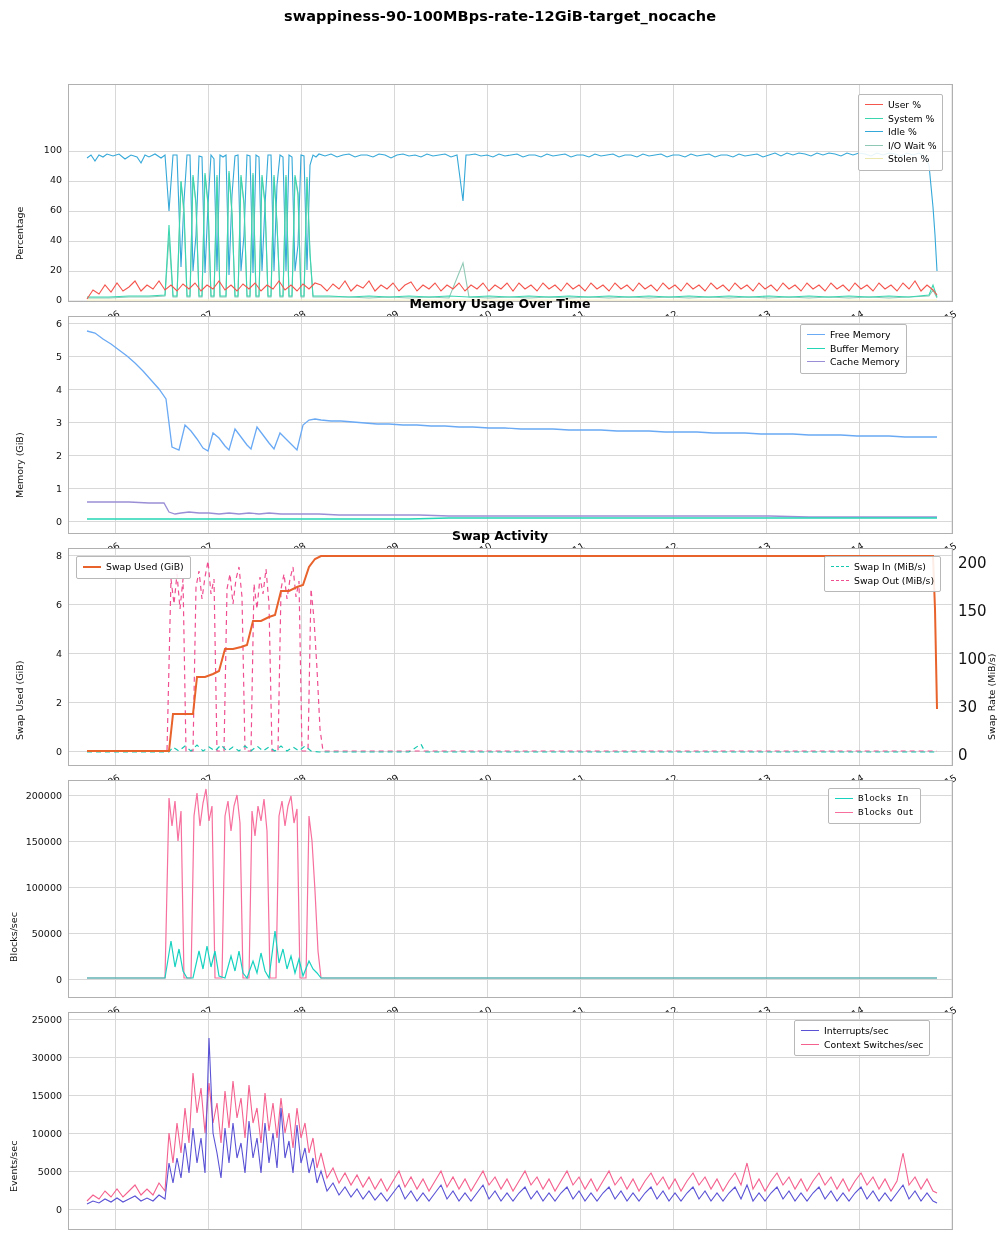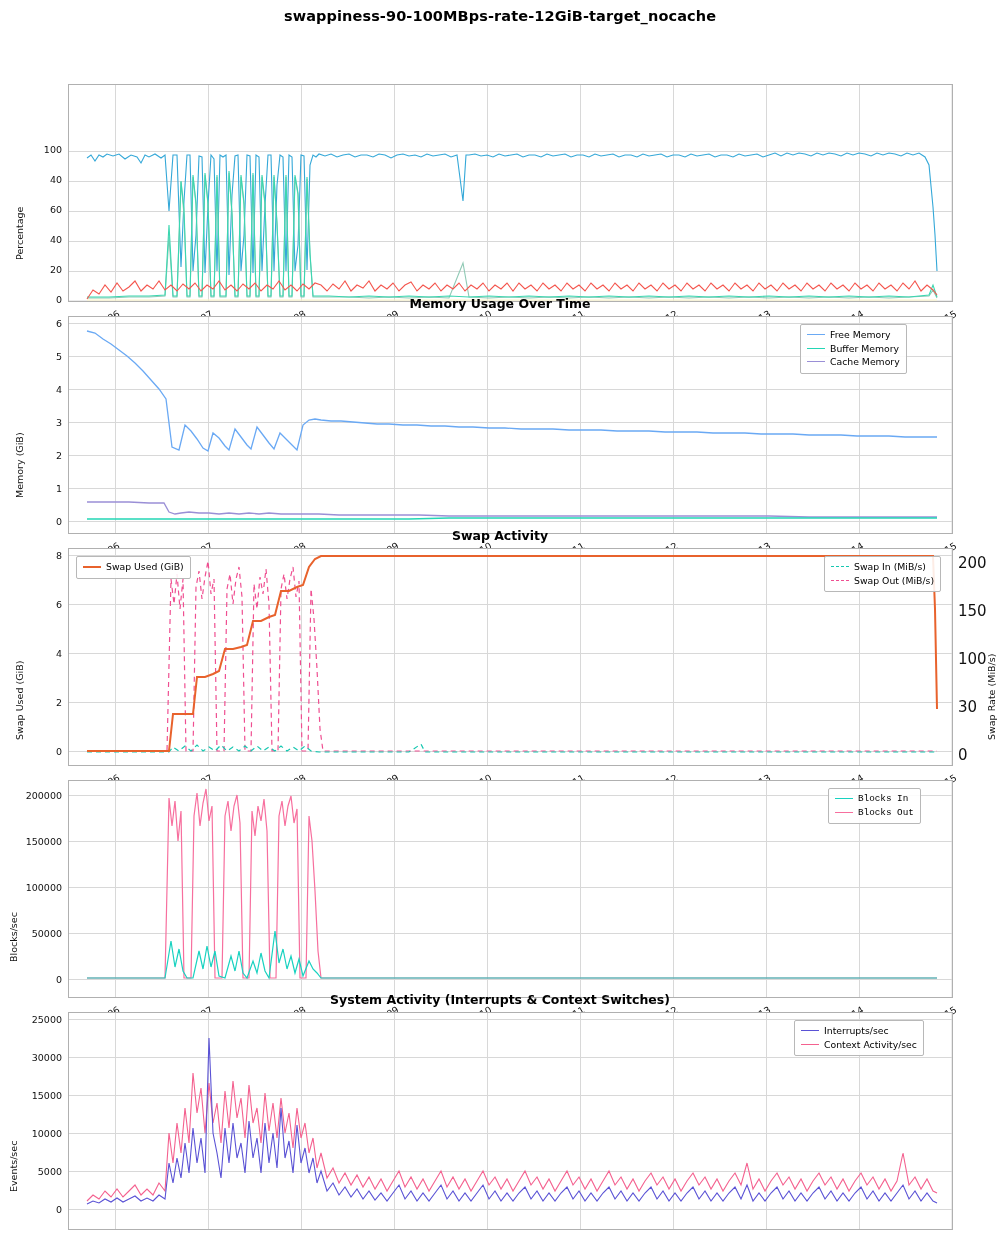"User %" div.legend { html: none -> <div> <div> <span></span> <span>User %</span> </div> <div> <span></span> <span>System %</span> </div> <div> <span></span> <span>Idle %</span> </div> <div> <span></span> <span>I/O Wait %</span> </div> <div> <span></span> <span>Stolen %</span> </div> </div> }
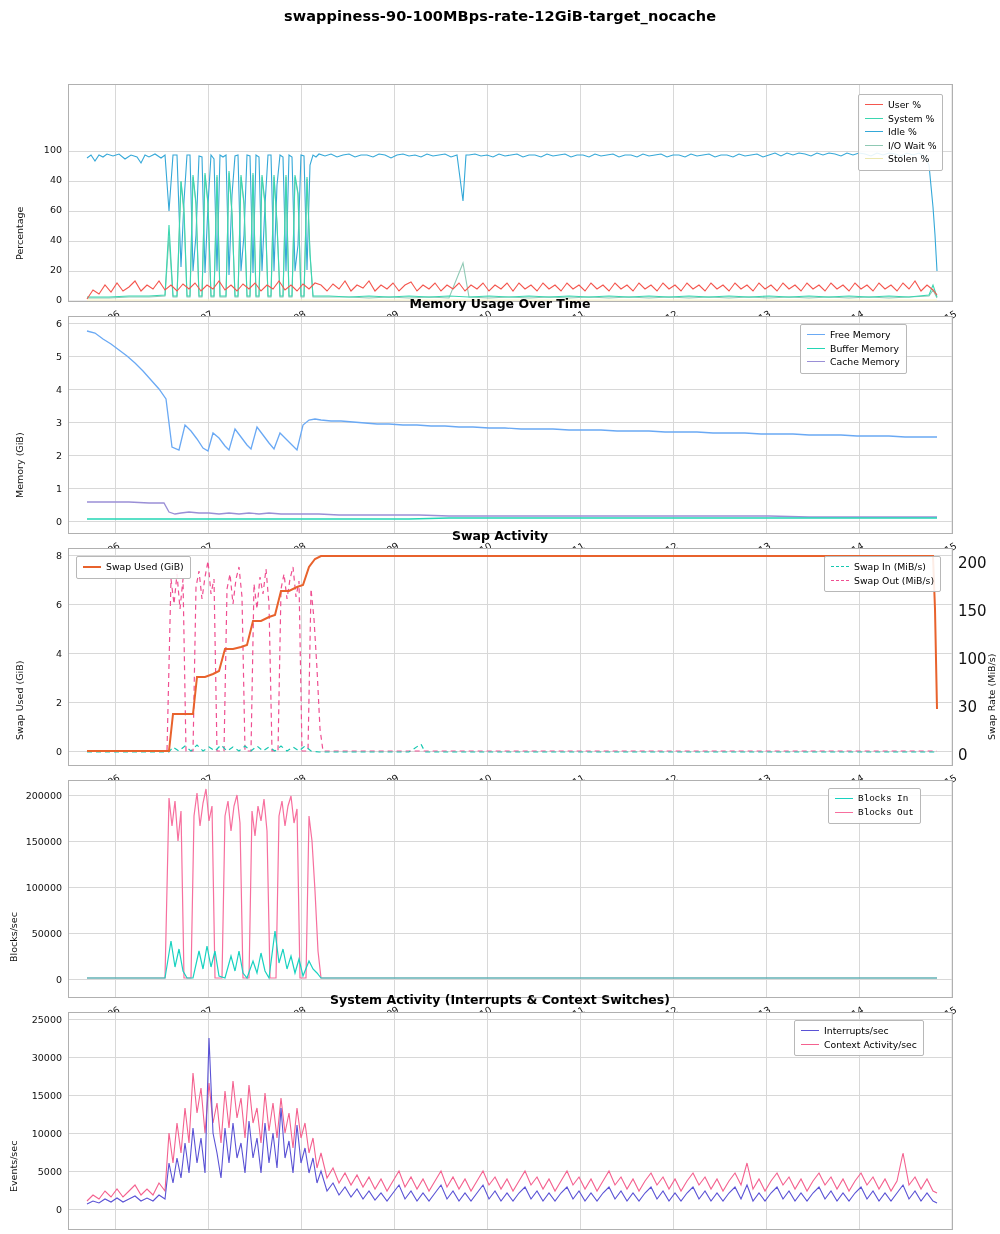"System Activity (Interrupts & Context" div.panel-title { html: <div>System Activity (Interrupts &amp; Context Switches)</div> -> none }
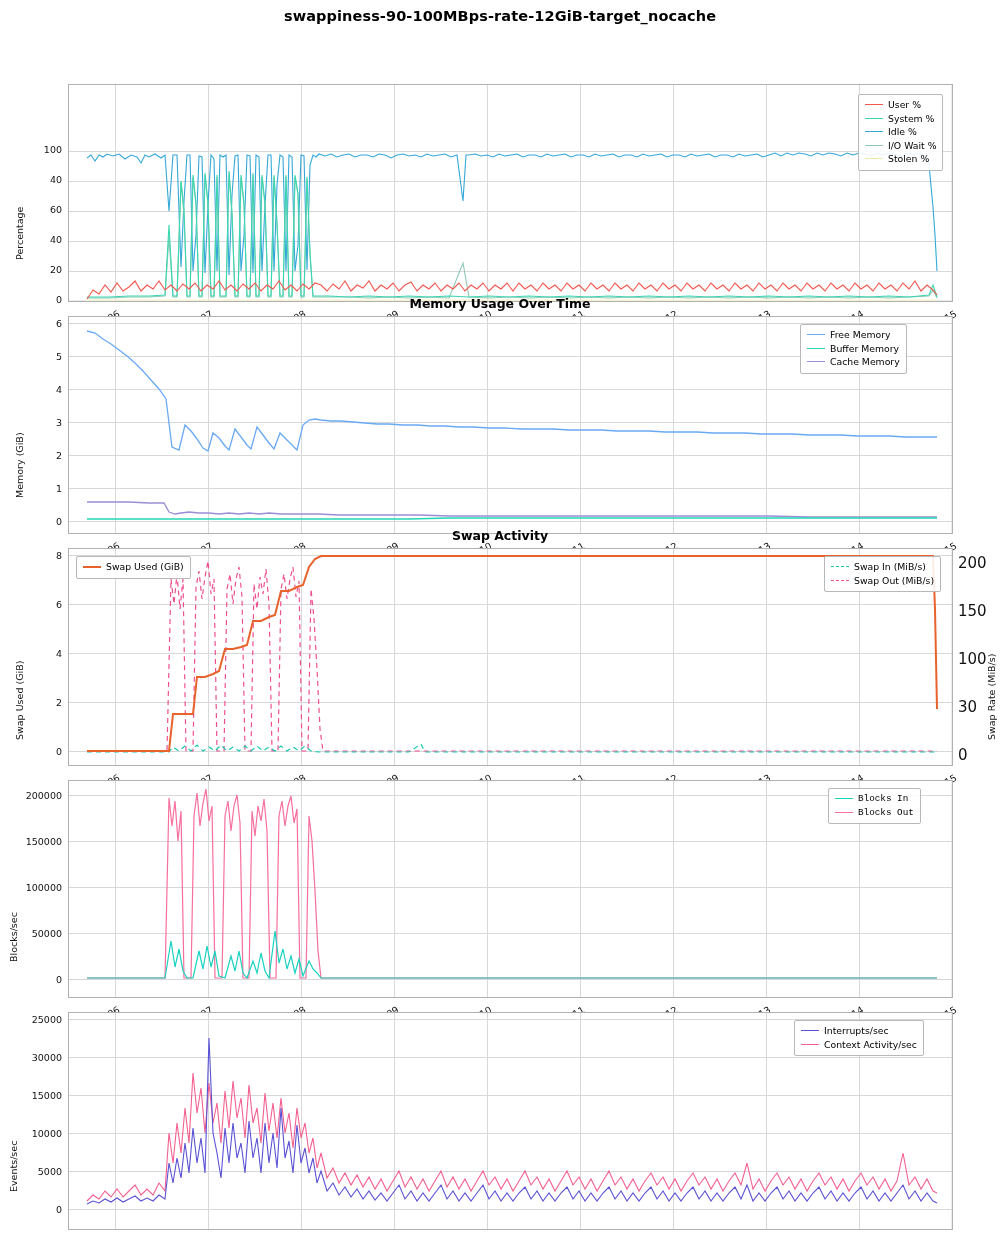"Context Activity/sec" span { text: Activity/sec -> Switches/sec }
